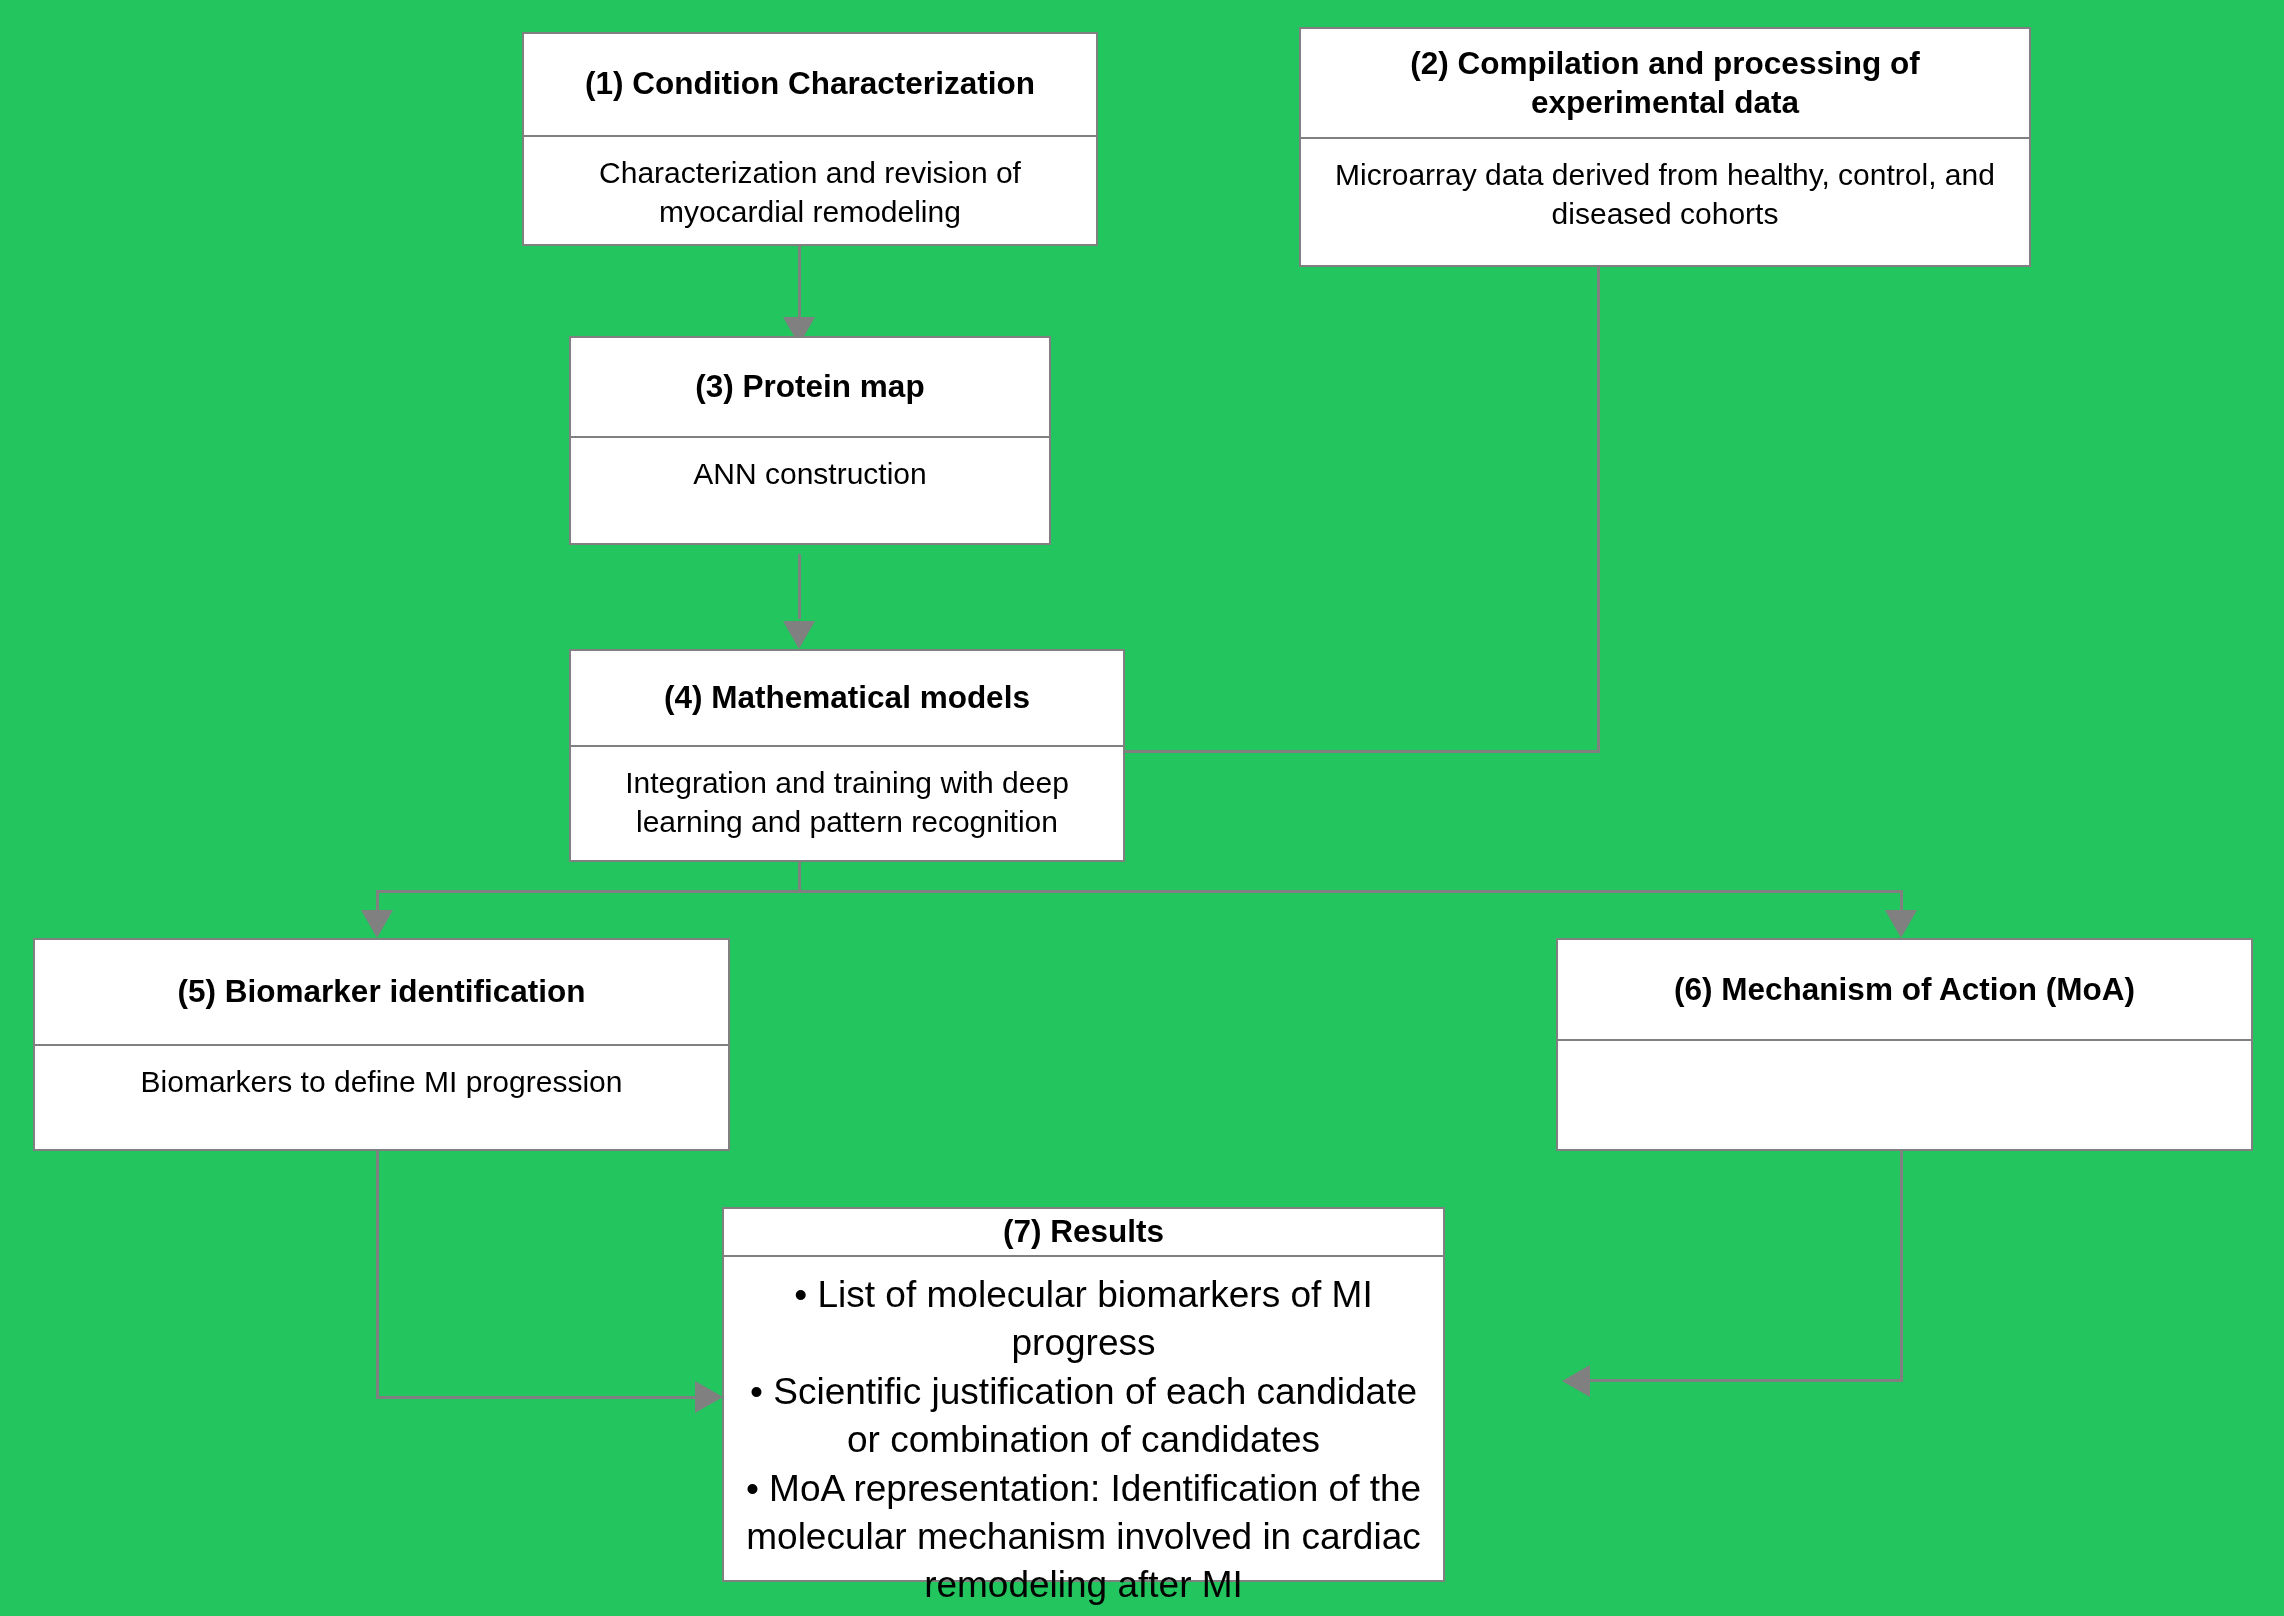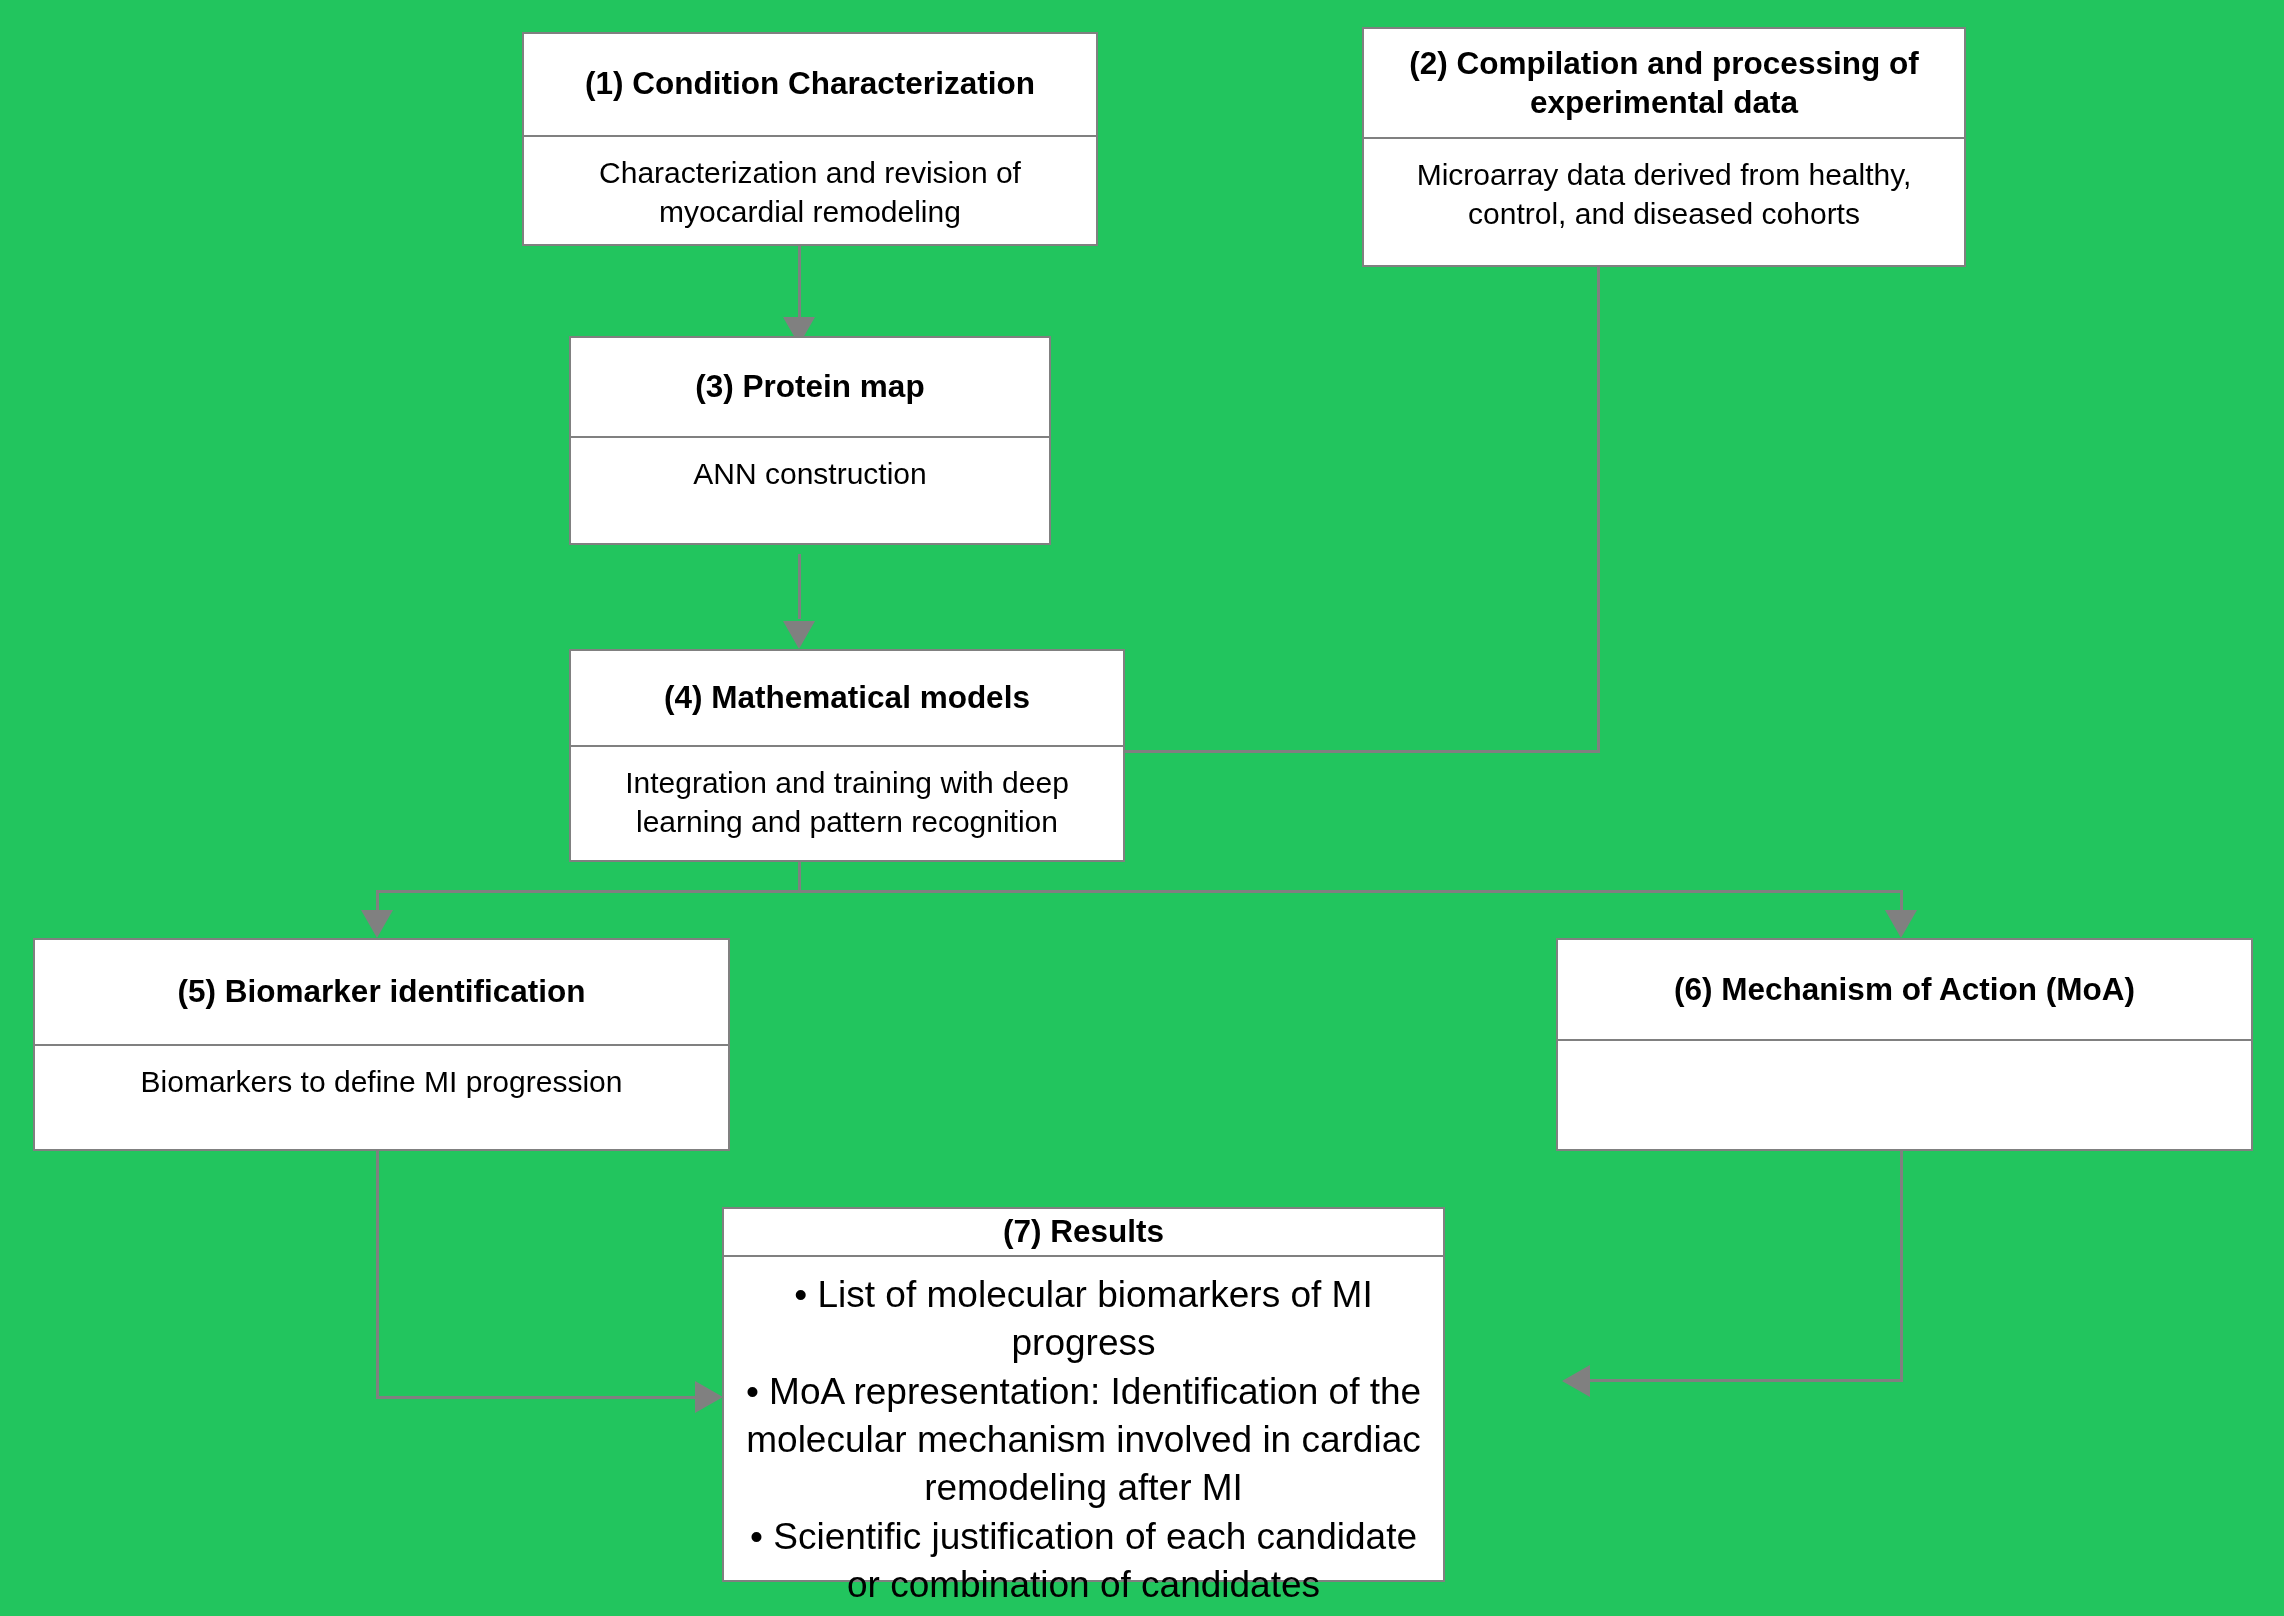"(2) Compilation and processing of" #node-2 { left: 1362px -> 1299px; width: 604px -> 732px }
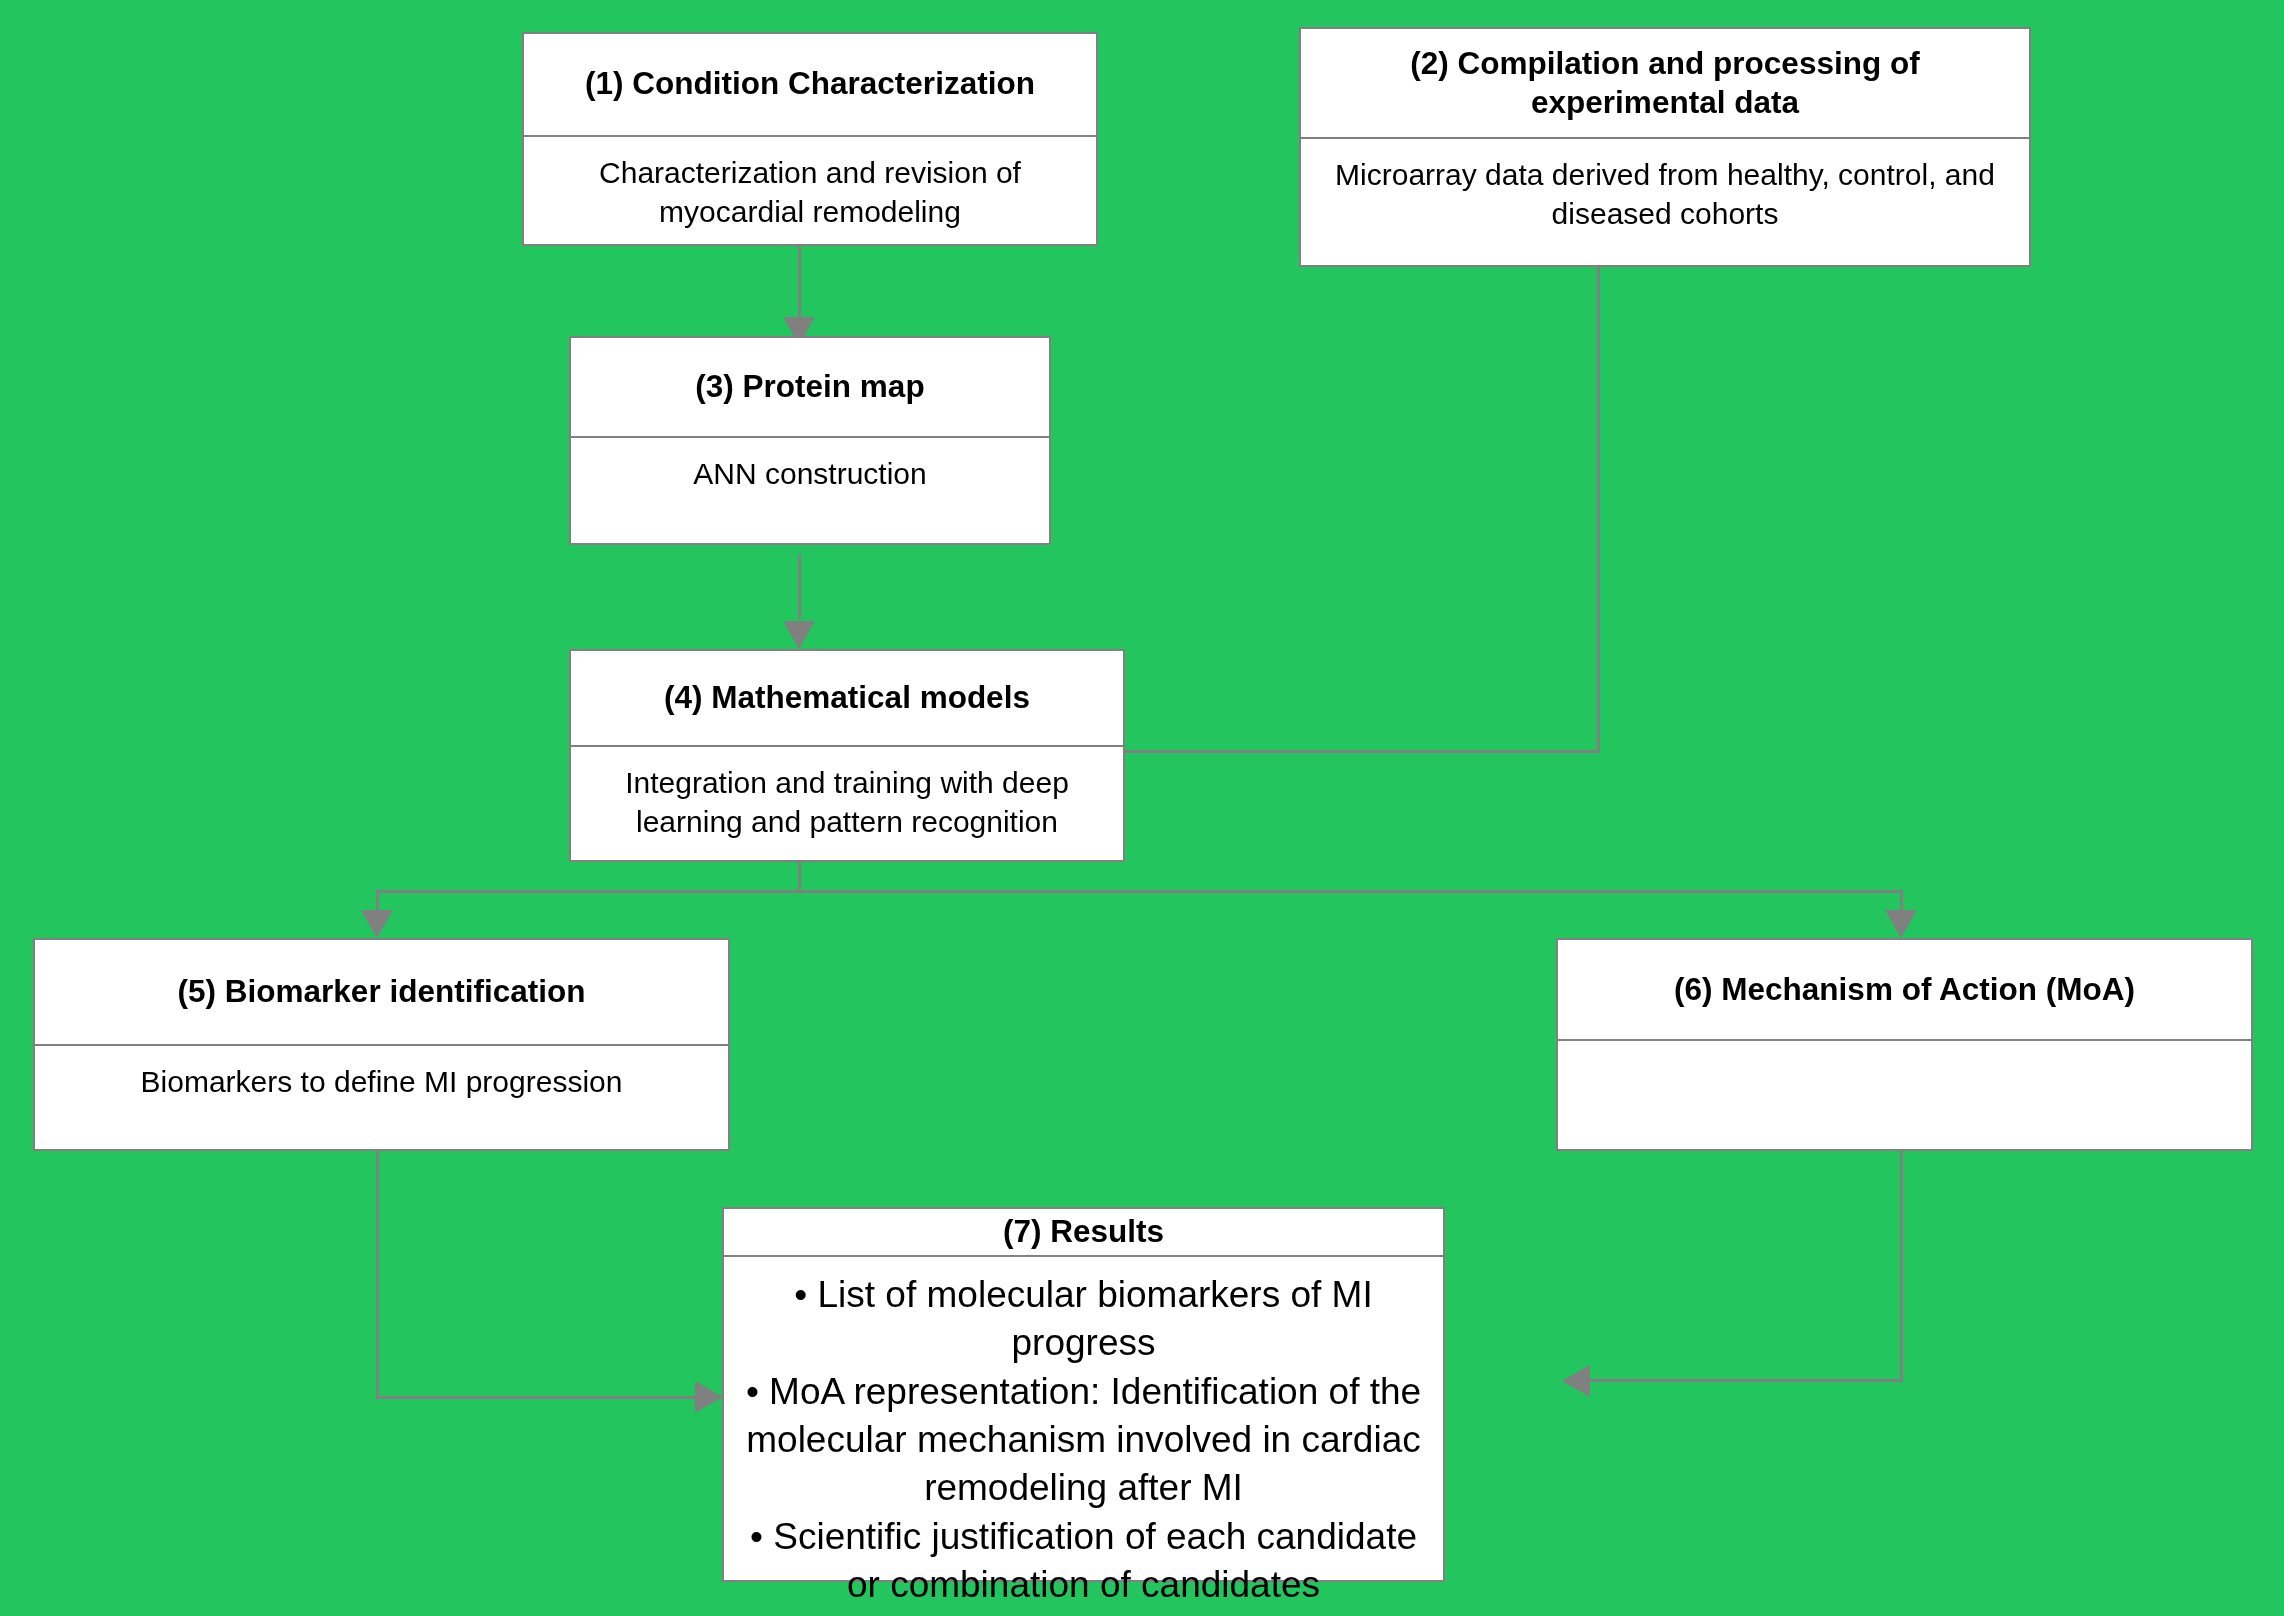"• MoA representation: Identification of" li { order: before "• Scientific justification of each" -> after "• Scientific justification of each" }
